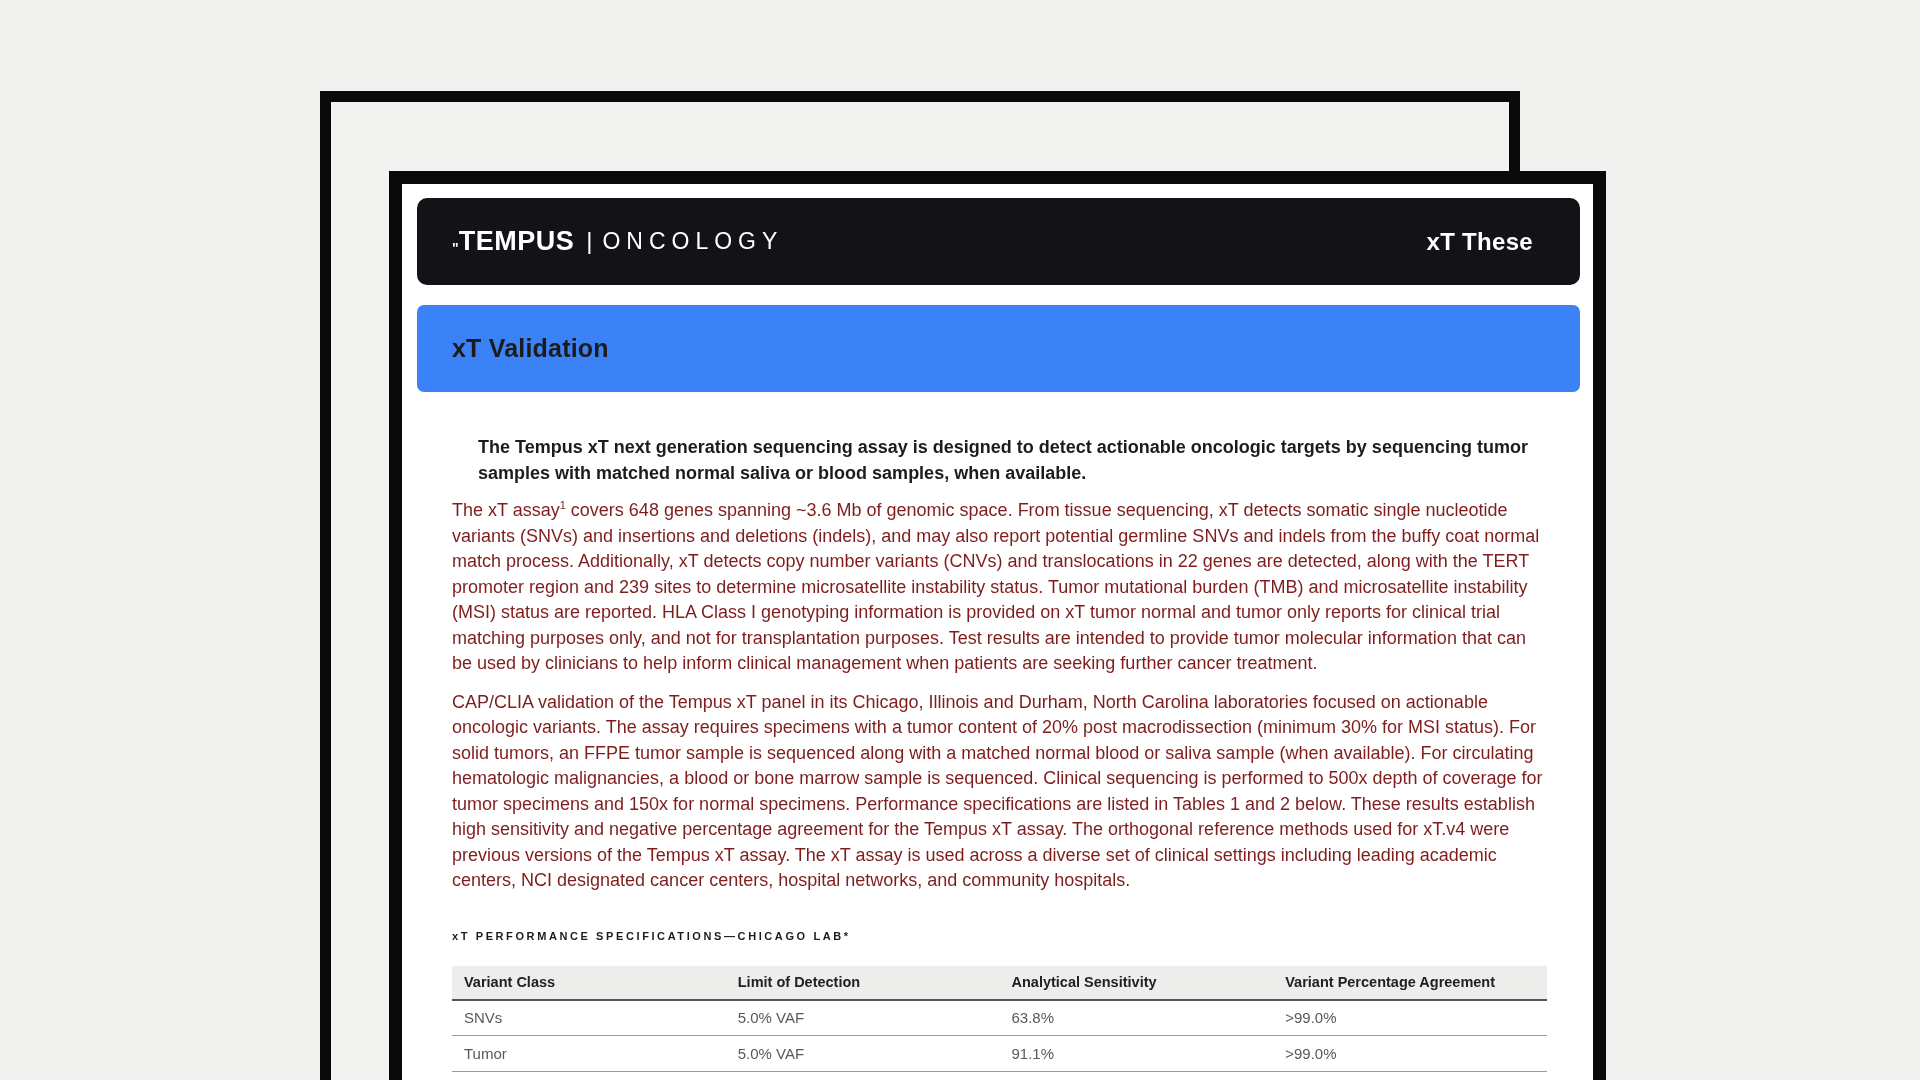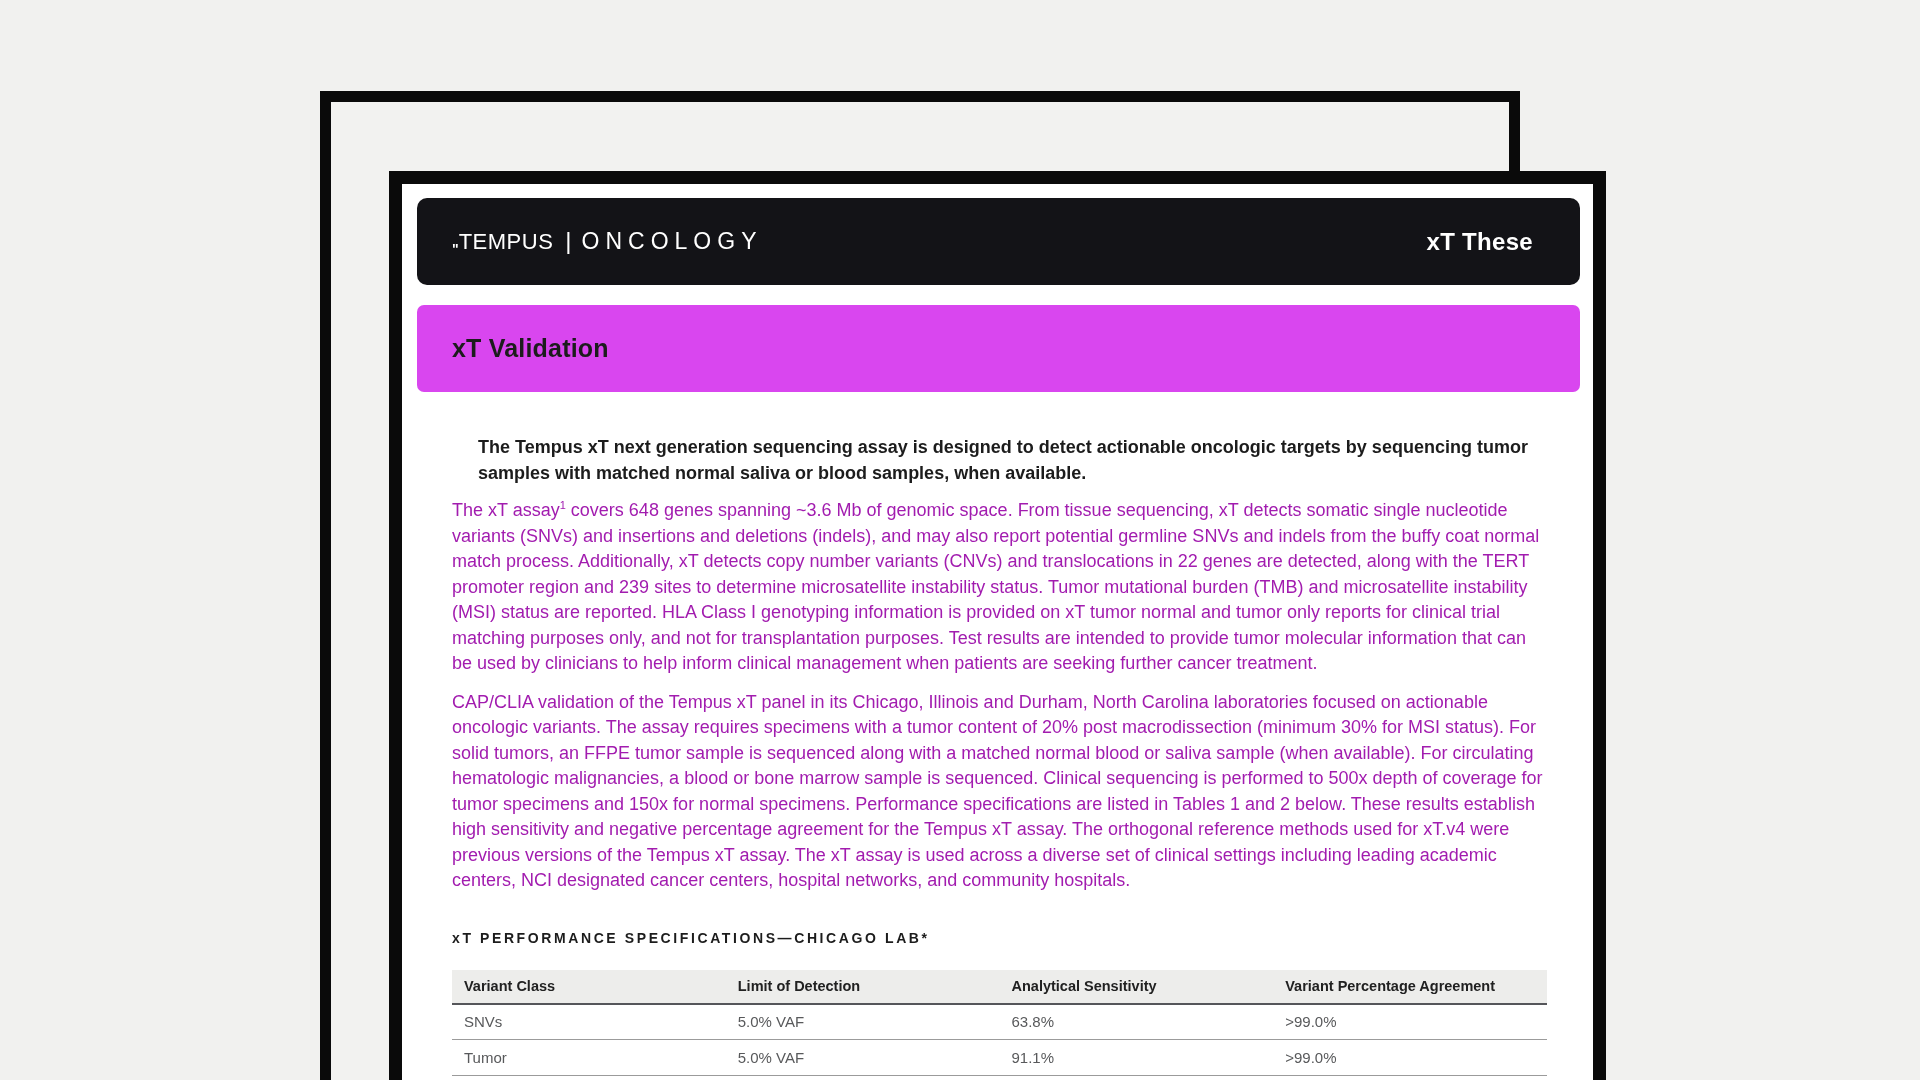"TEMPUS" .logo-tempus { font-size: 22px -> 27px; font-weight: normal -> bold }
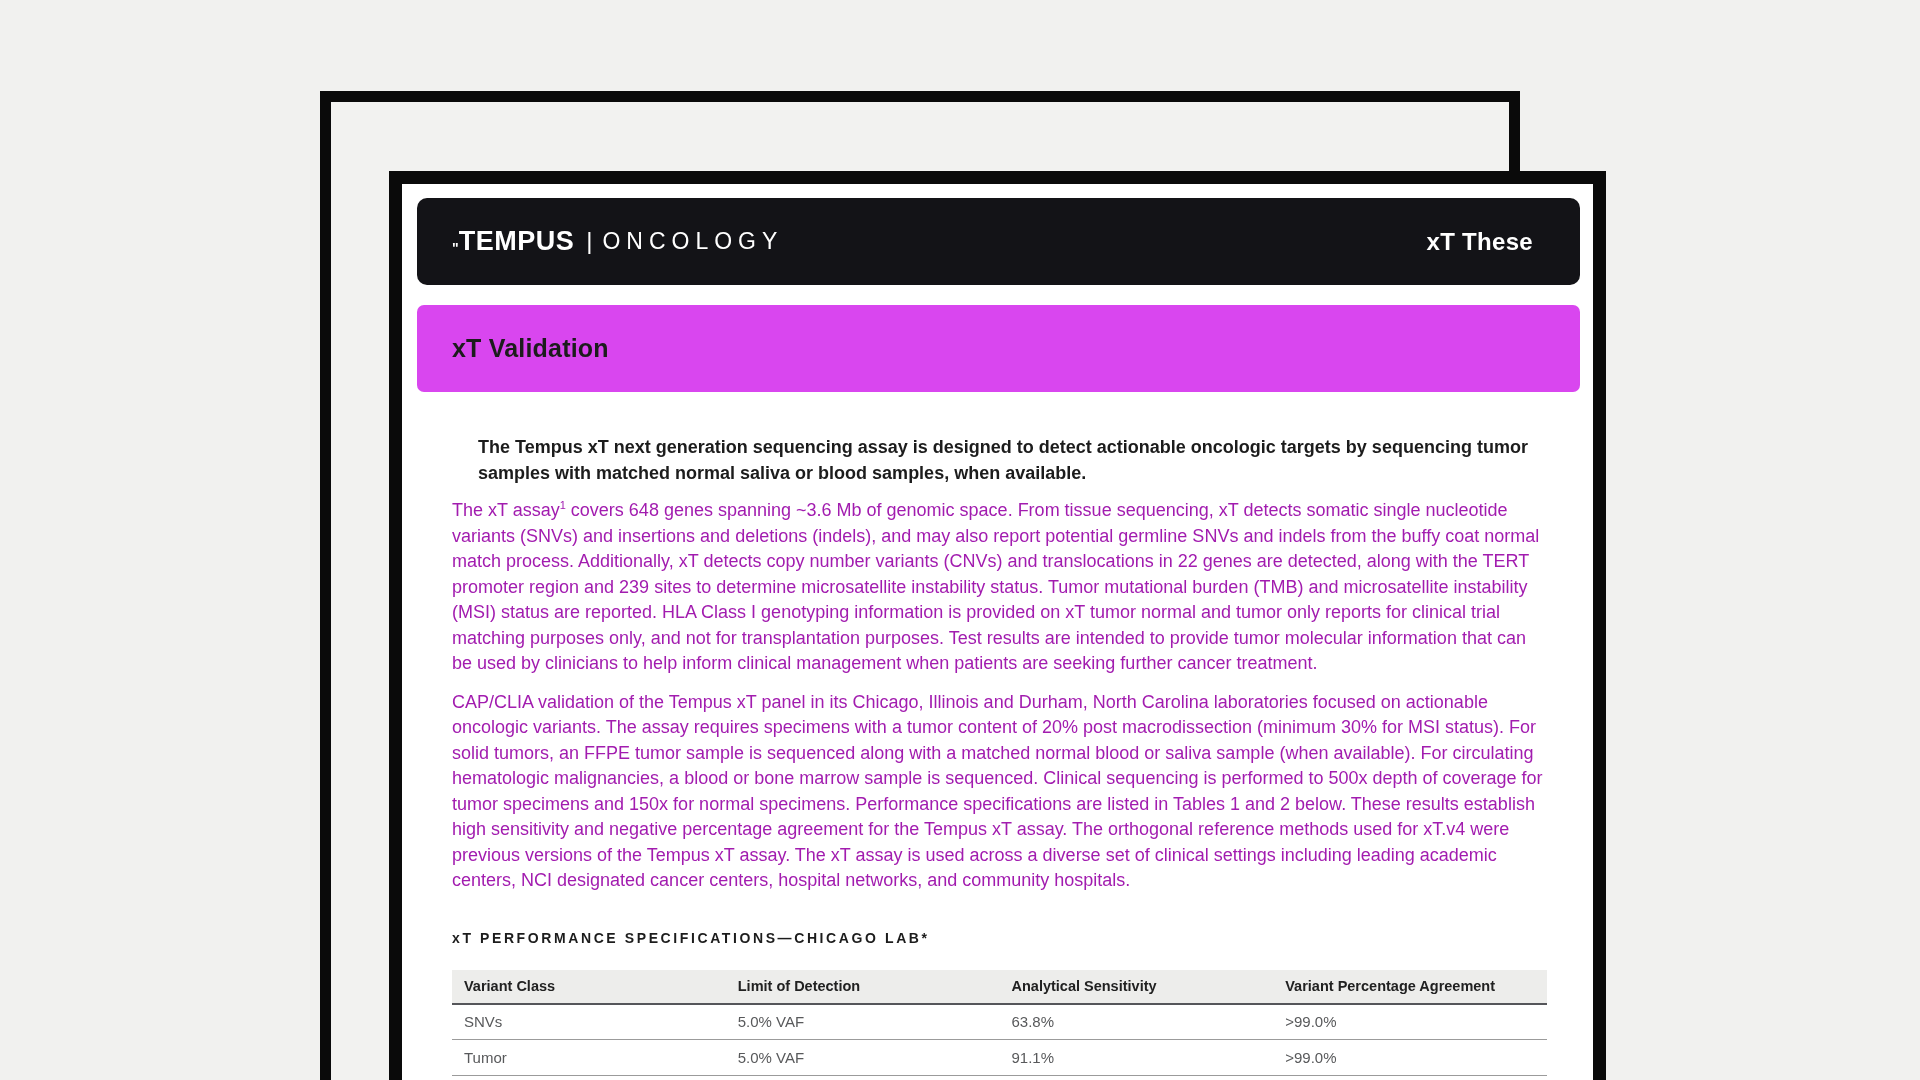"xT Validation" .title-bar { background: #d946ef -> #3b82f6 }
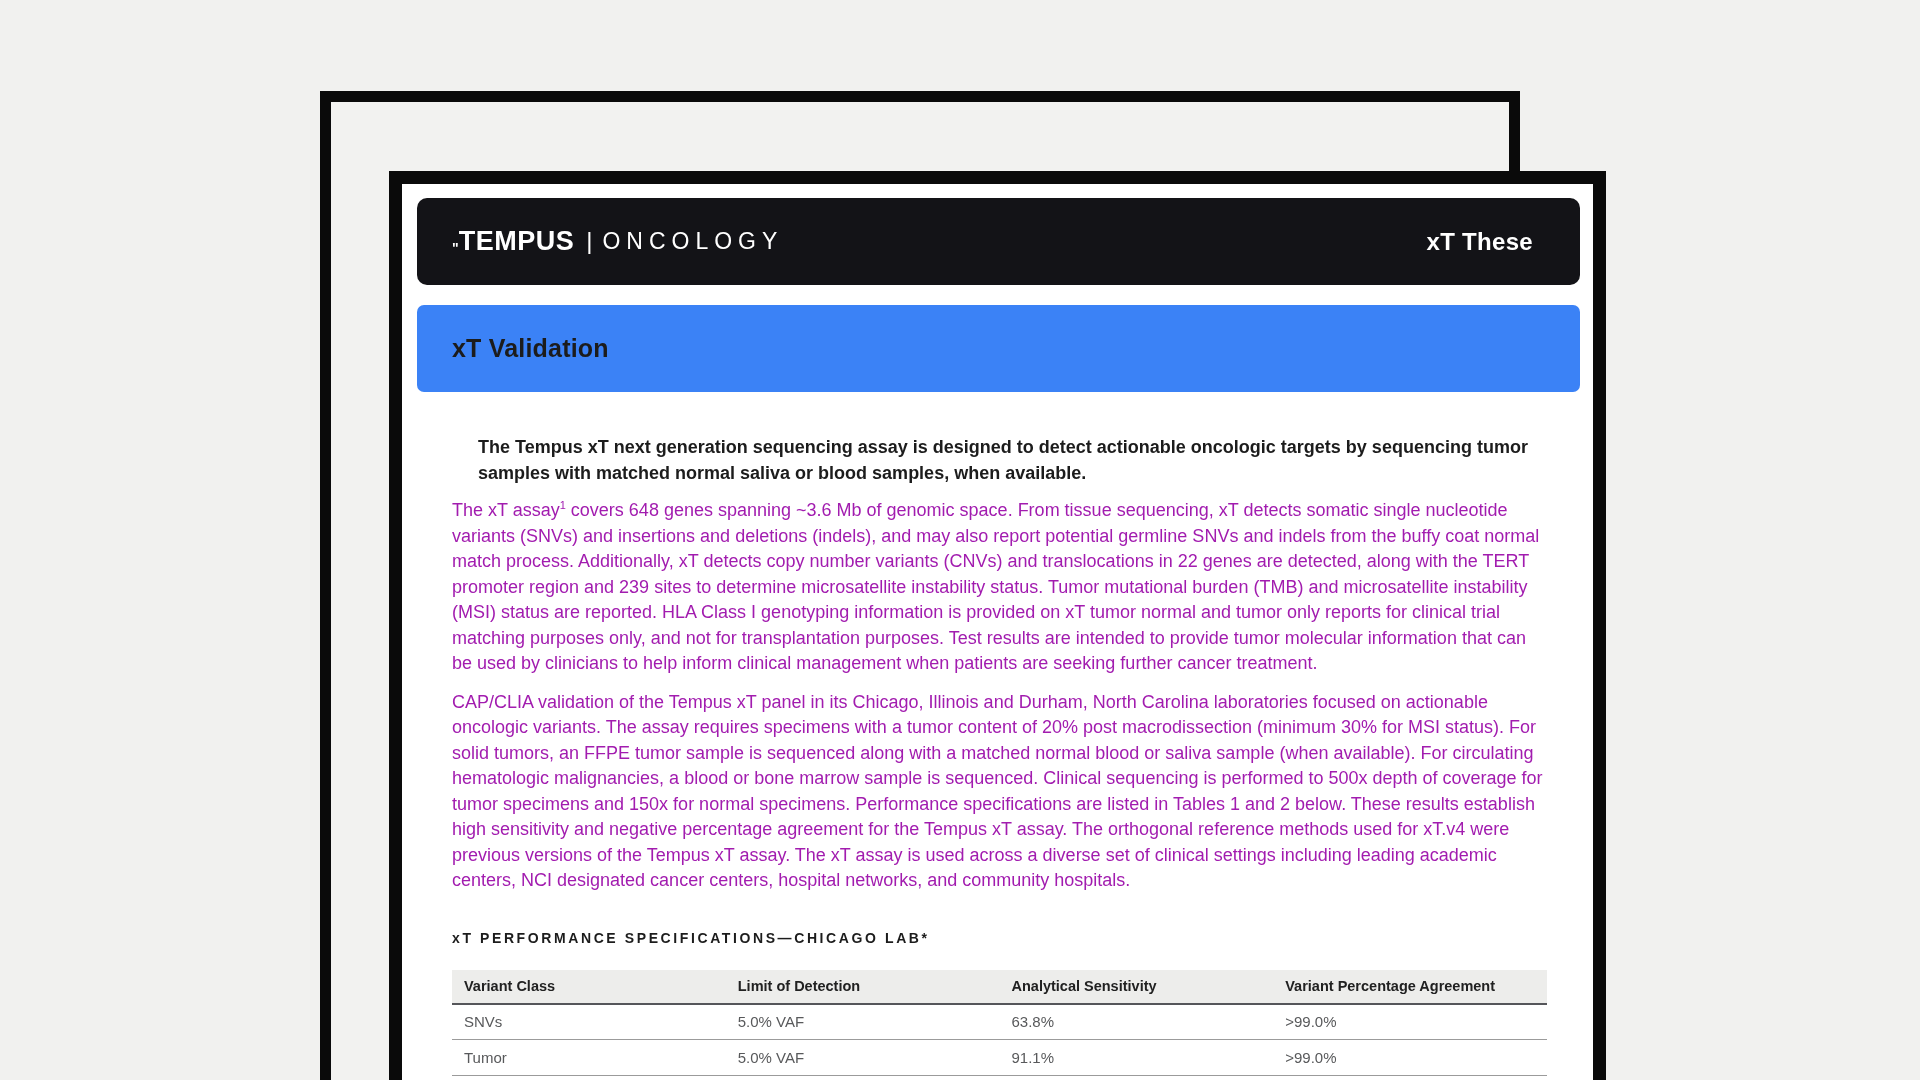"The xT assay1 covers 648" .para { color: #a21caf -> #7f1d1d }
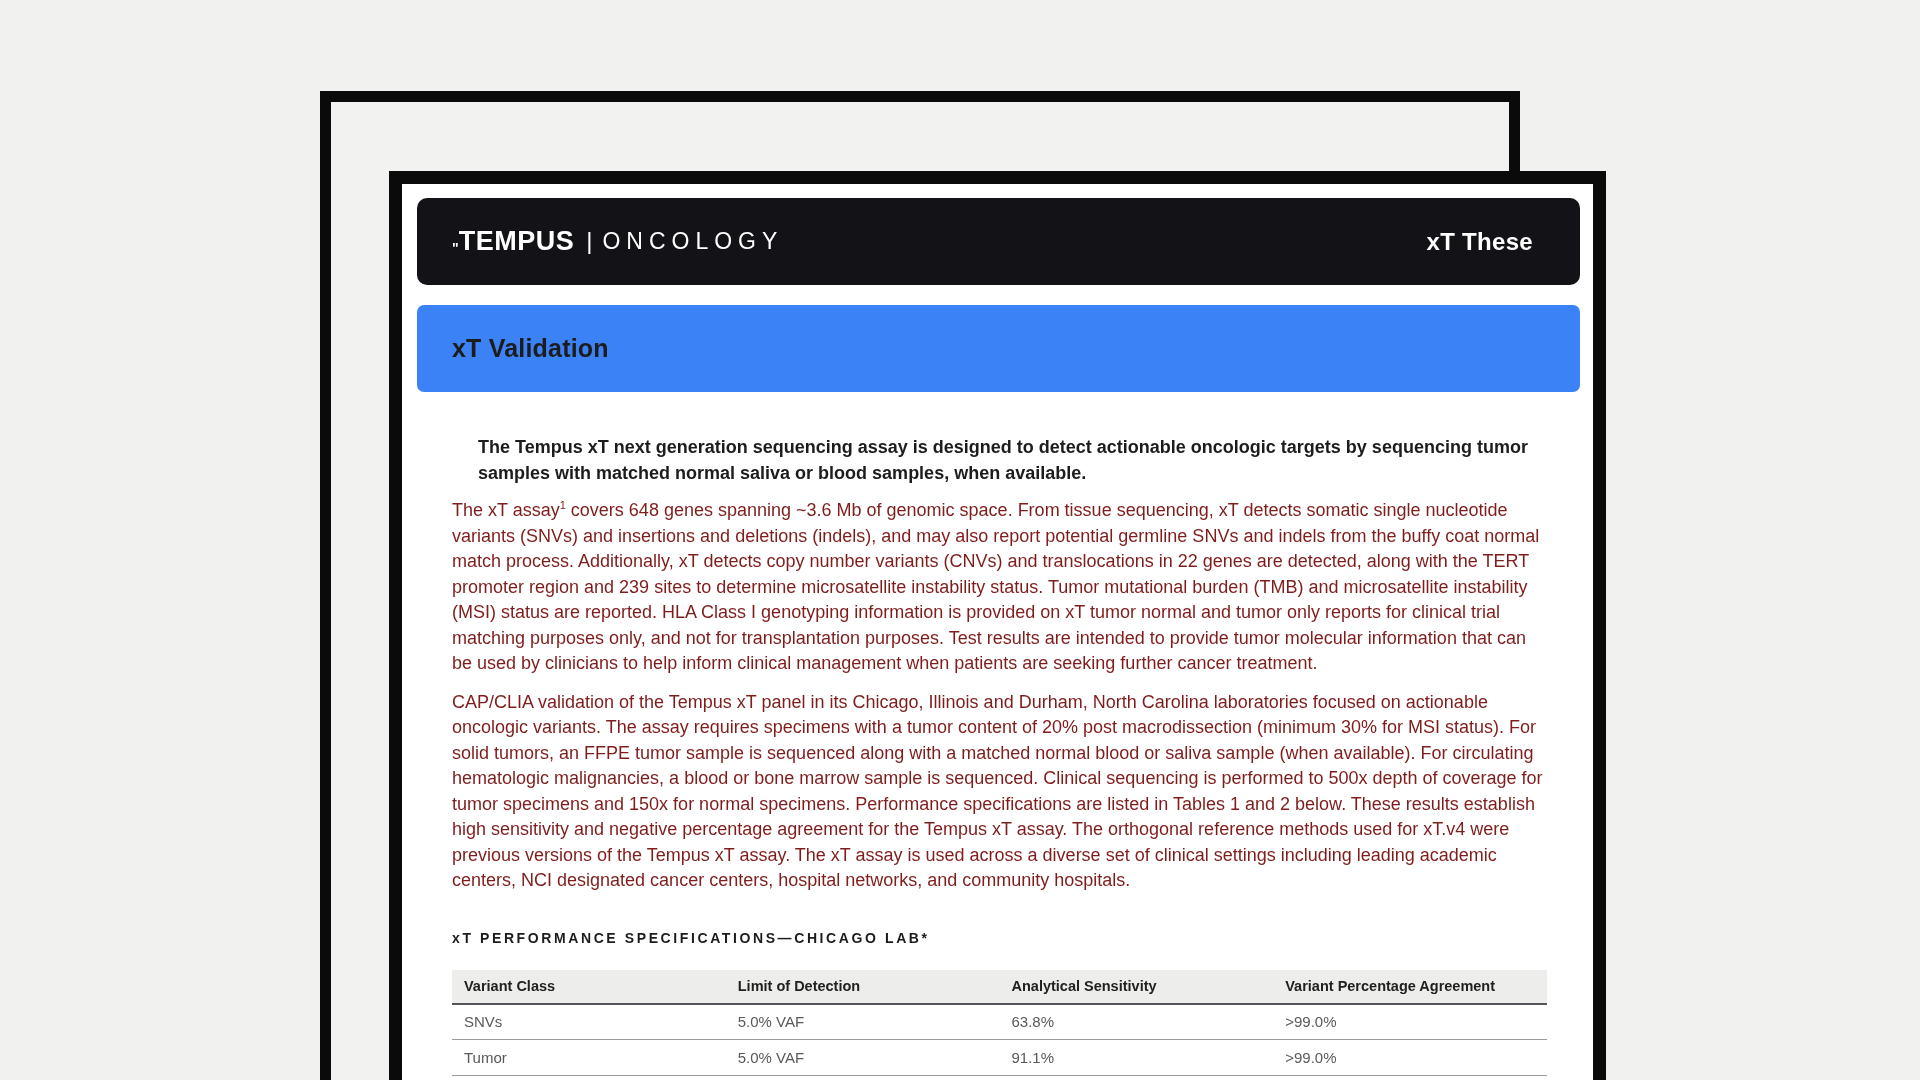"xT PERFORMANCE SPECIFICATIONS—CHICAGO" .section-heading { font-size: 14px -> 11px }
